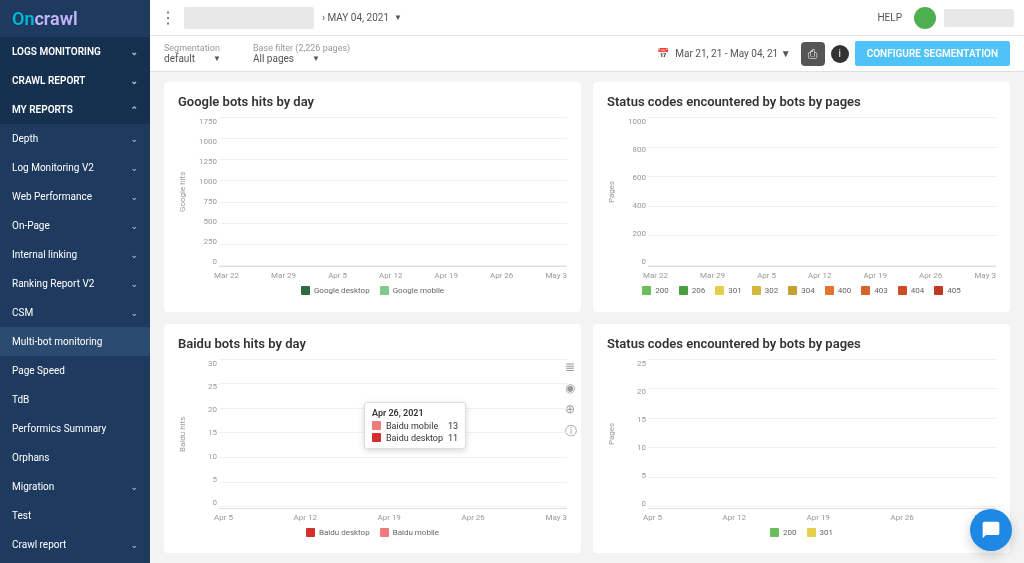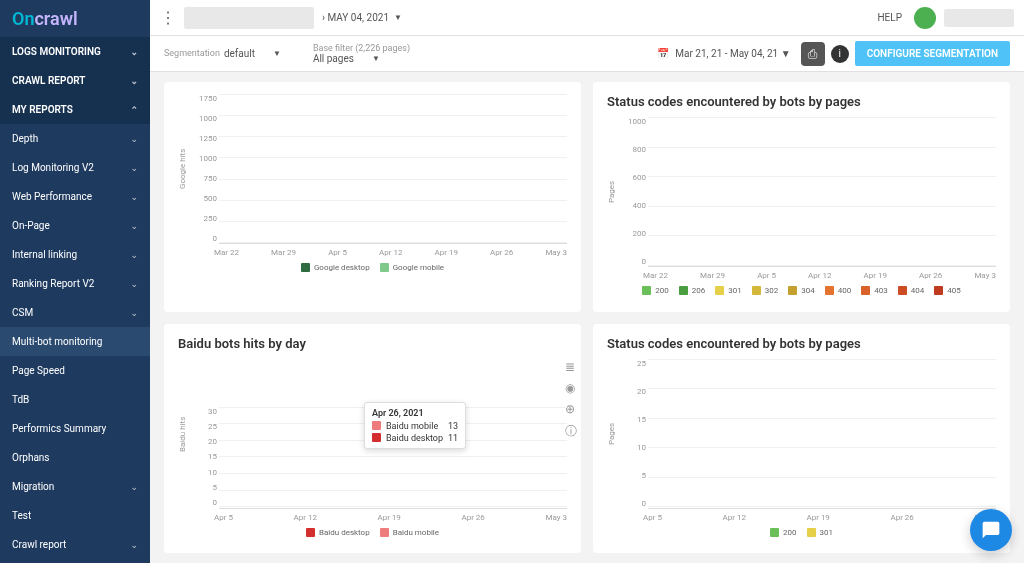"Segmentation" div { flex-direction: row -> column }
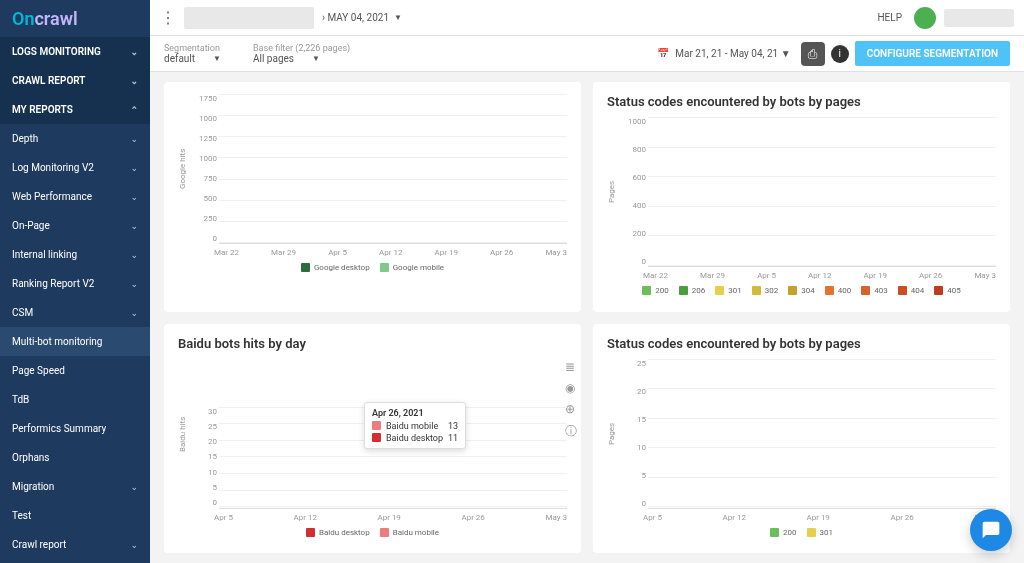"Google bots hits by day" div.card-title { html: none -> <div>Google bots hits by day</div> }
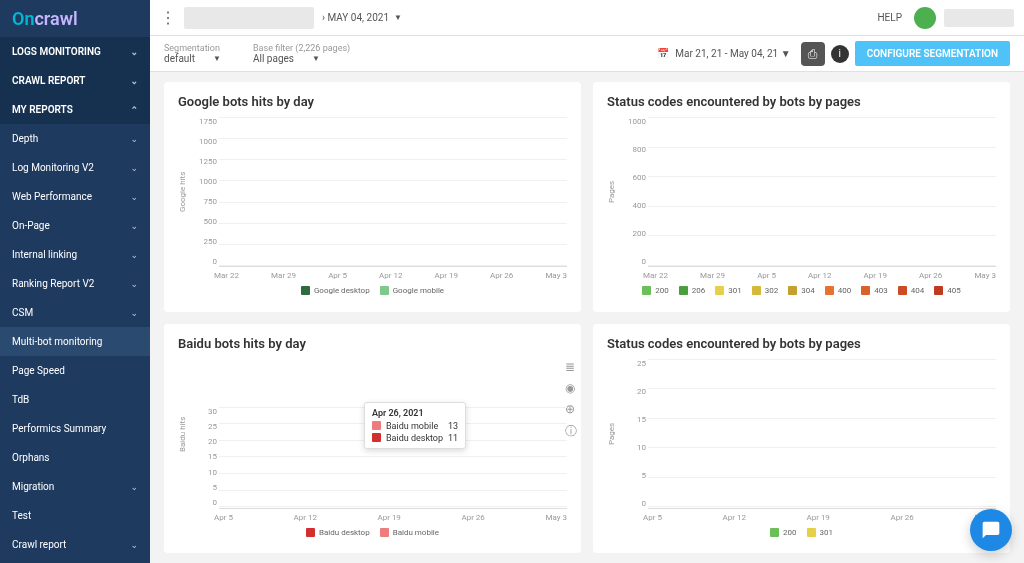"30" div.plot { margin-top: 48px -> none }
